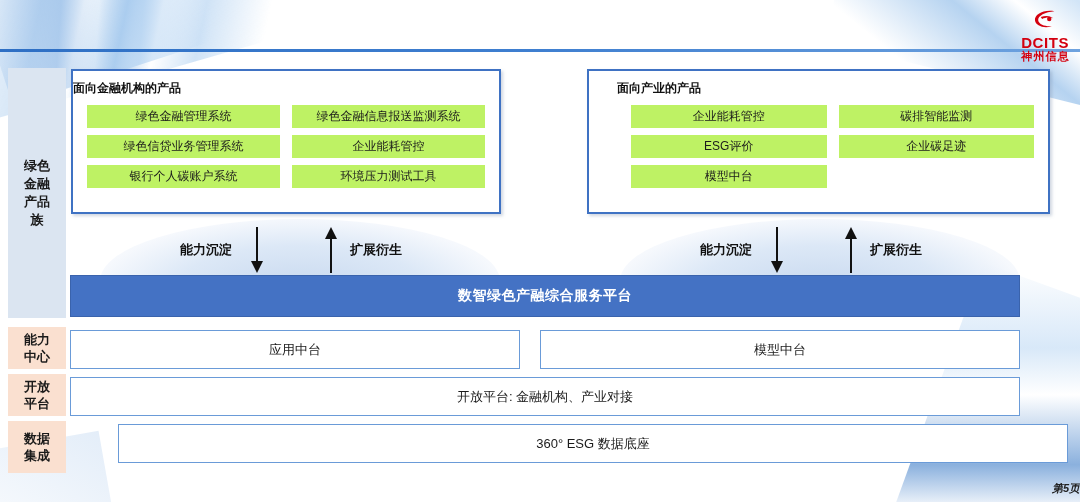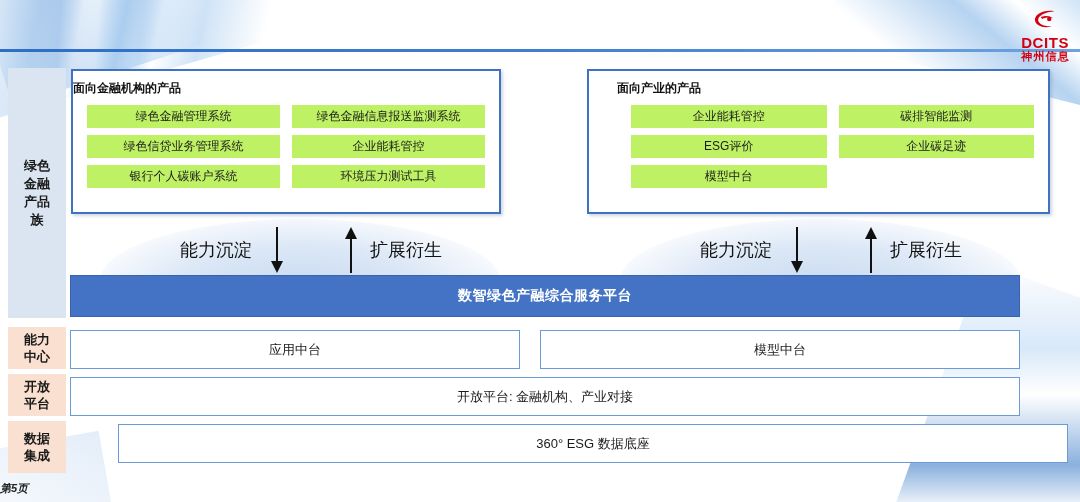"能力沉淀" .flow-label { font-size: 18px -> 13px; font-weight: normal -> bold }
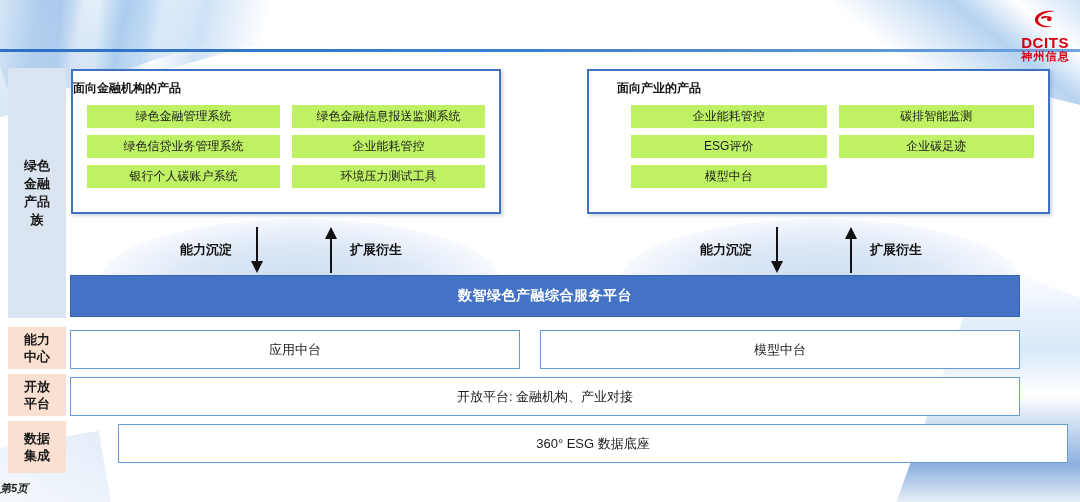"第5页" .footer { text-align: left -> right }
